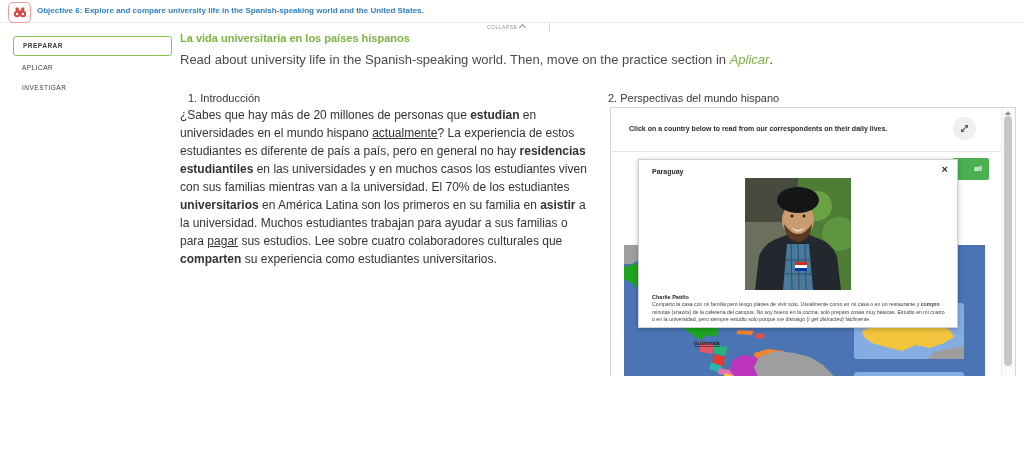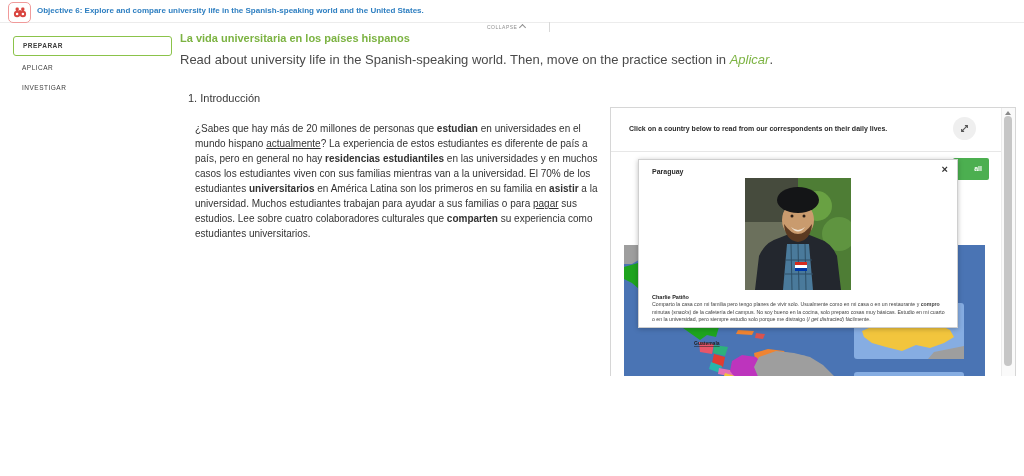"2. Perspectivas del mundo hispano" h2.sec-head { html: none -> <h2>2. Perspectivas del mundo hispano</h2> }
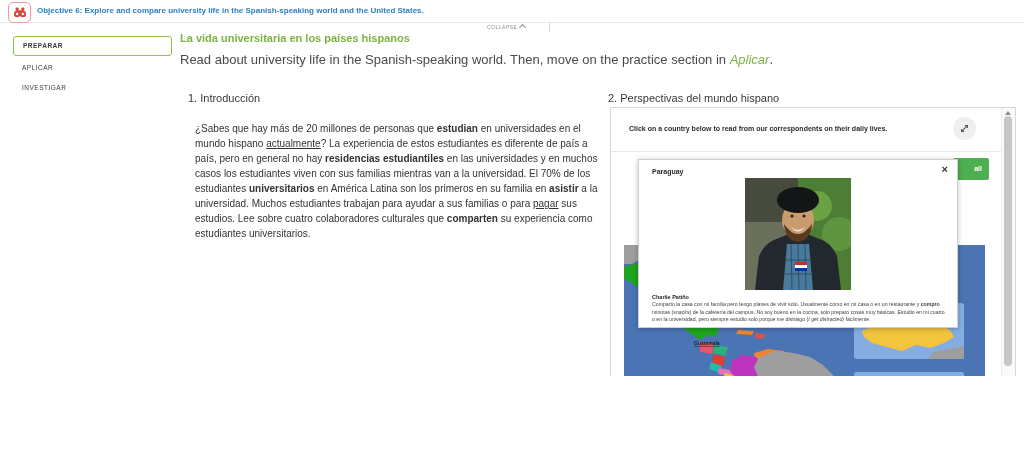"¿Sabes que hay más de" .intro-p { font-size: 10px -> 12px; margin: 15px -> 0 }
